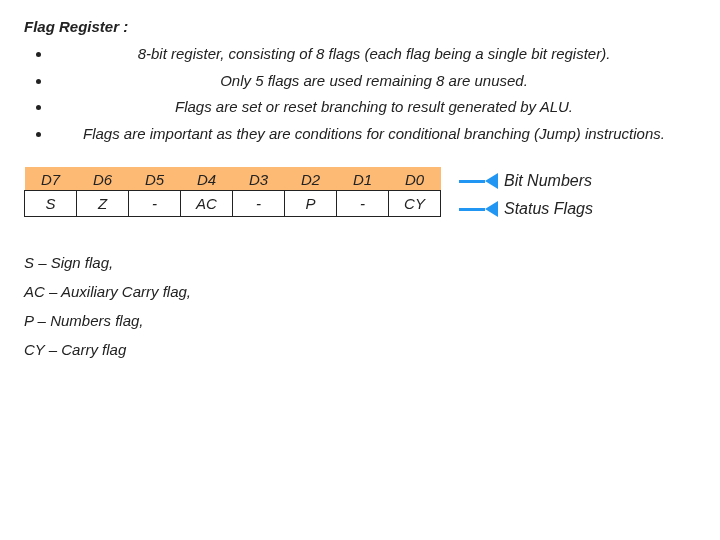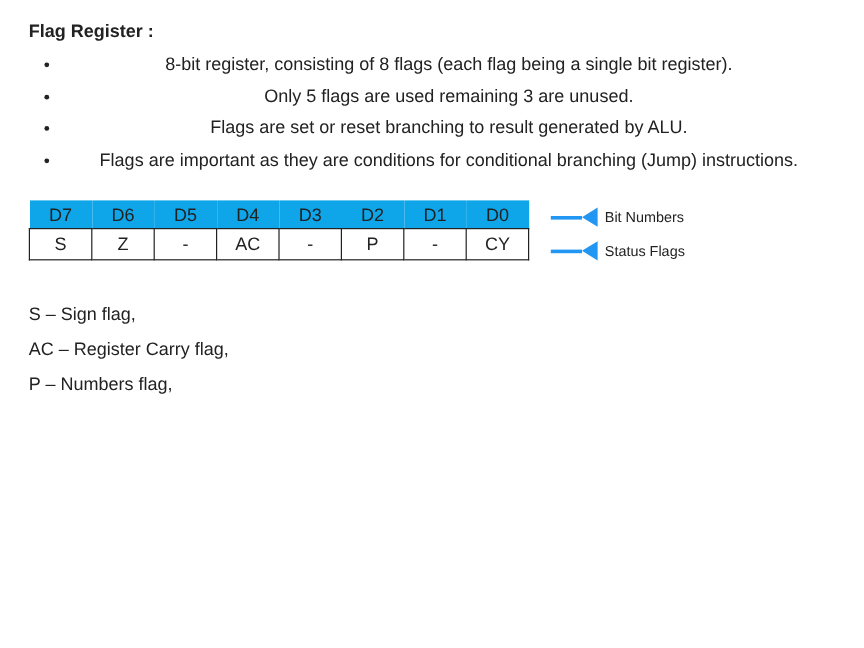"Flag Register :" * { font-style: none -> italic }
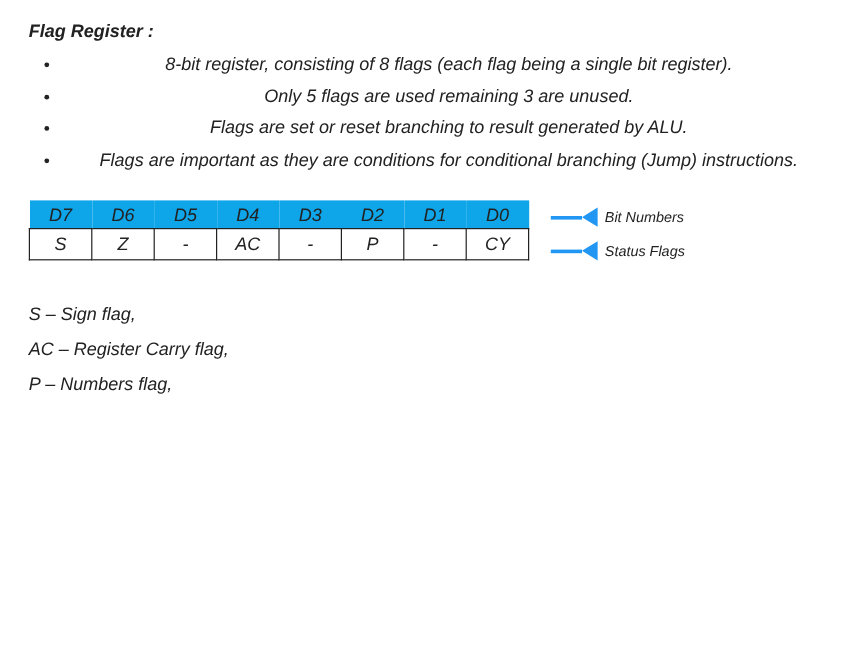"Only 5 flags are used" li { text: 3 -> 8 }
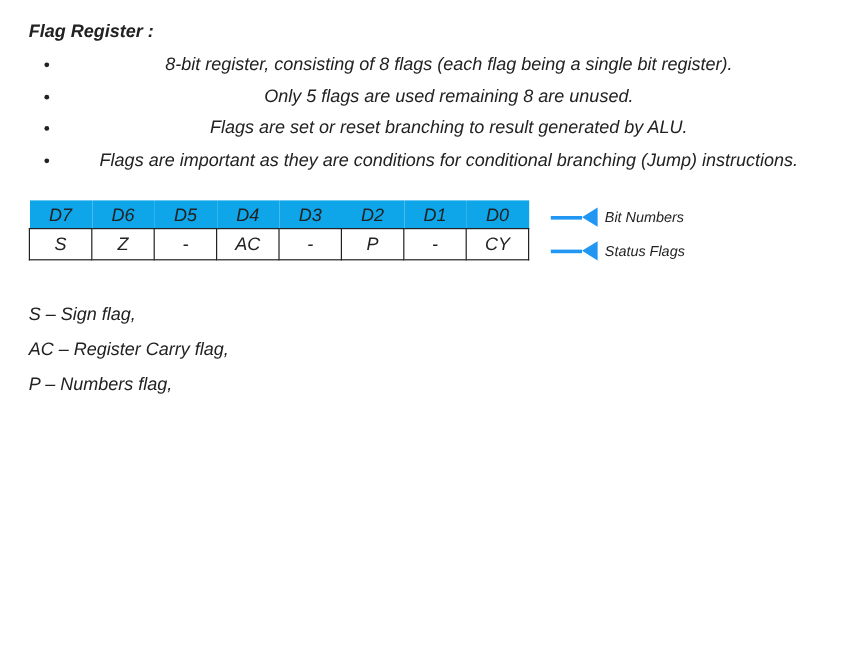"D7" .register-table th { background: #0ea5e9 -> #fdba74 }
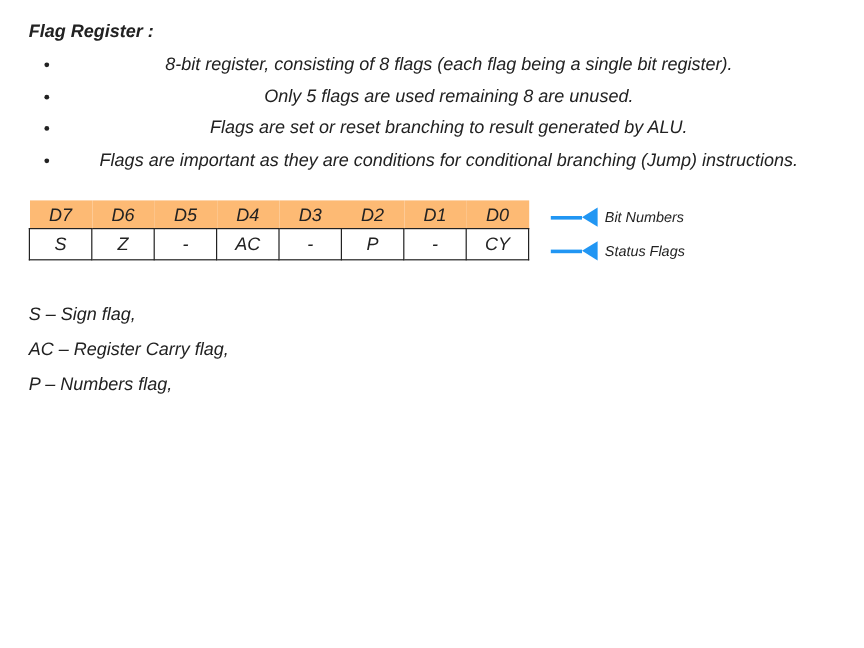"Bit Numbers" .ann-row { font-size: 12px -> 16px }
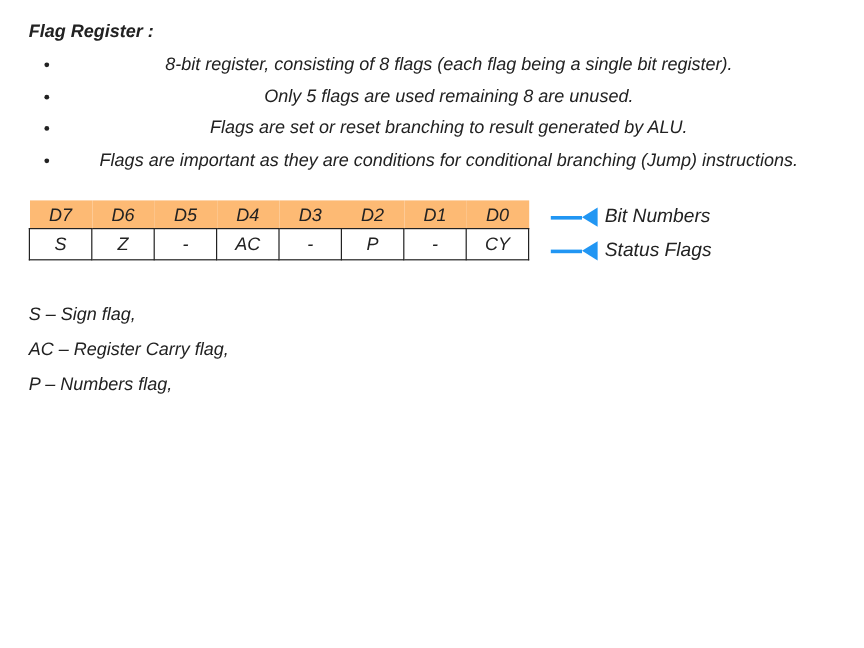"AC – Register Carry flag," div { text: Register -> Auxiliary }
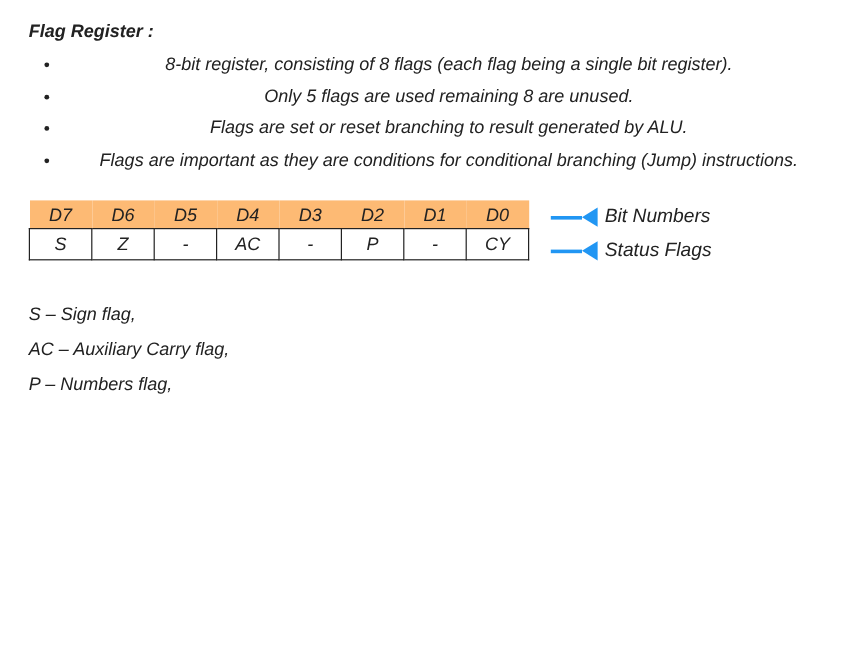"CY – Carry flag" div { html: none -> <div>CY – Carry flag</div> }
